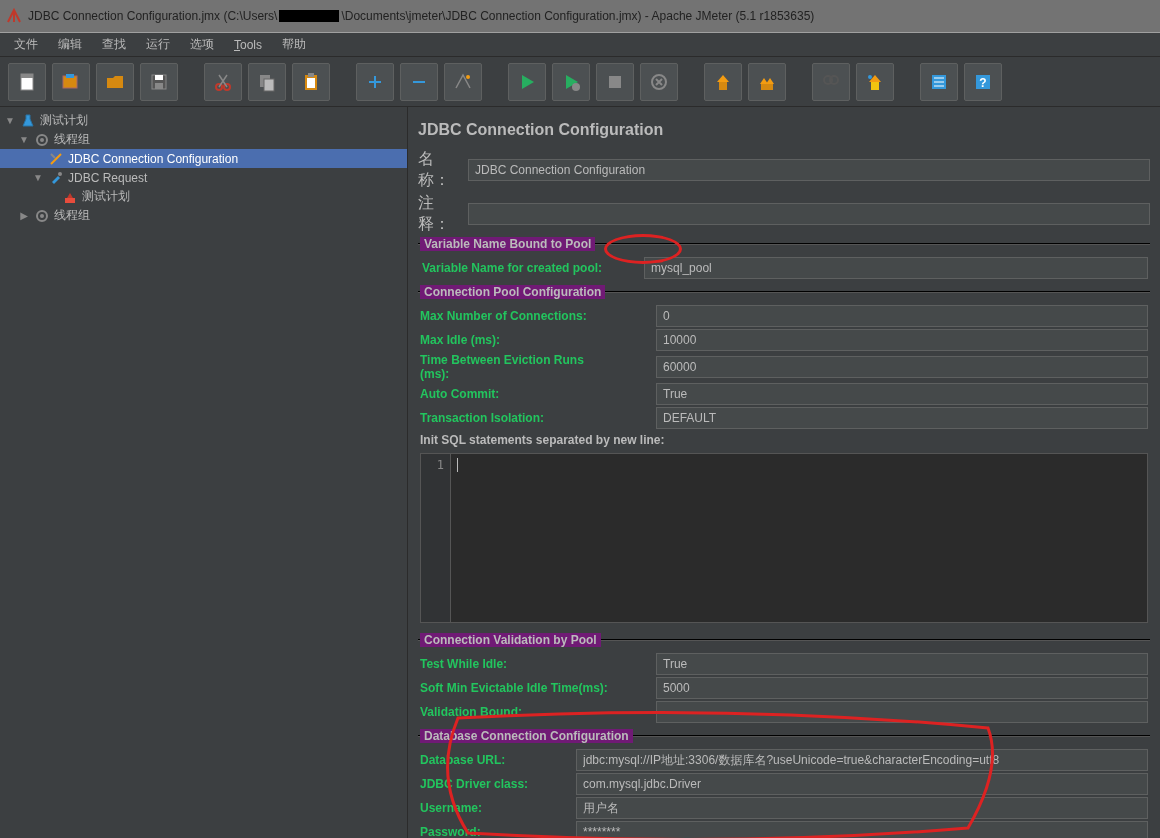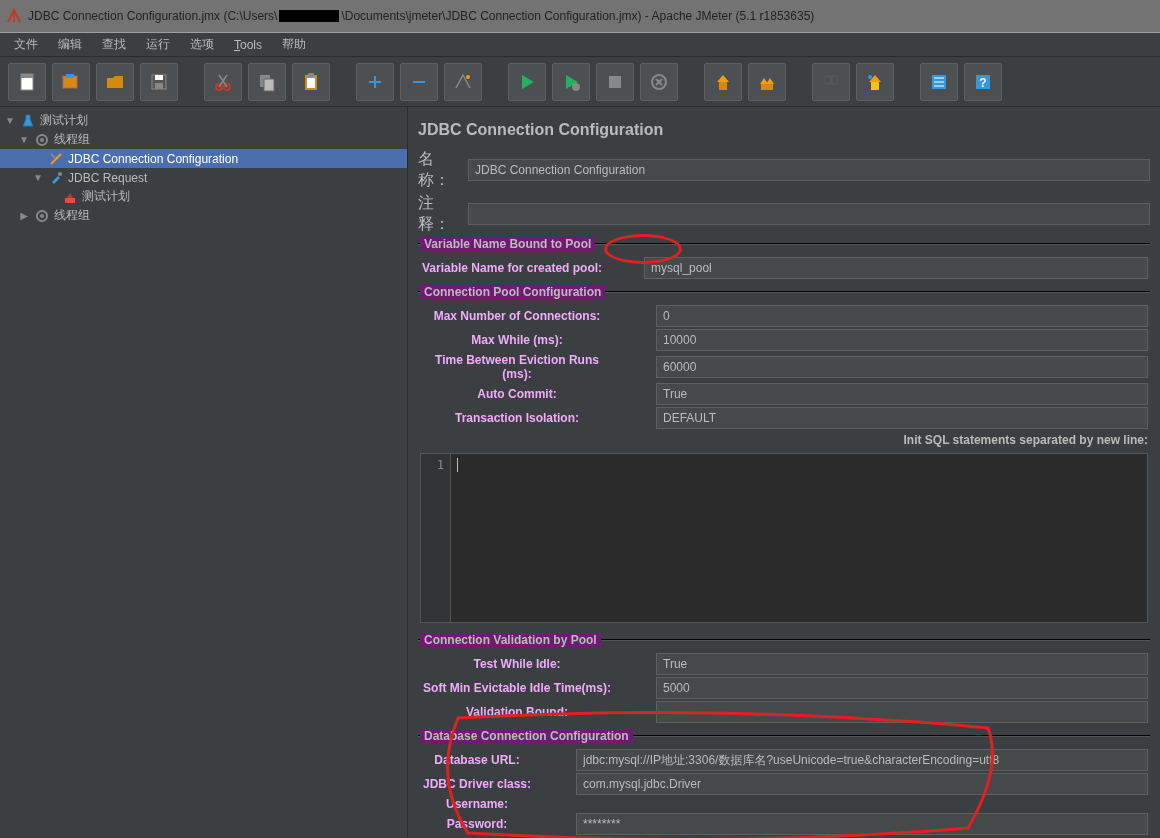"Variable Name for created pool:" .kv-row .klabel { color: #f0abfc -> #22c55e; text-align: center -> left }
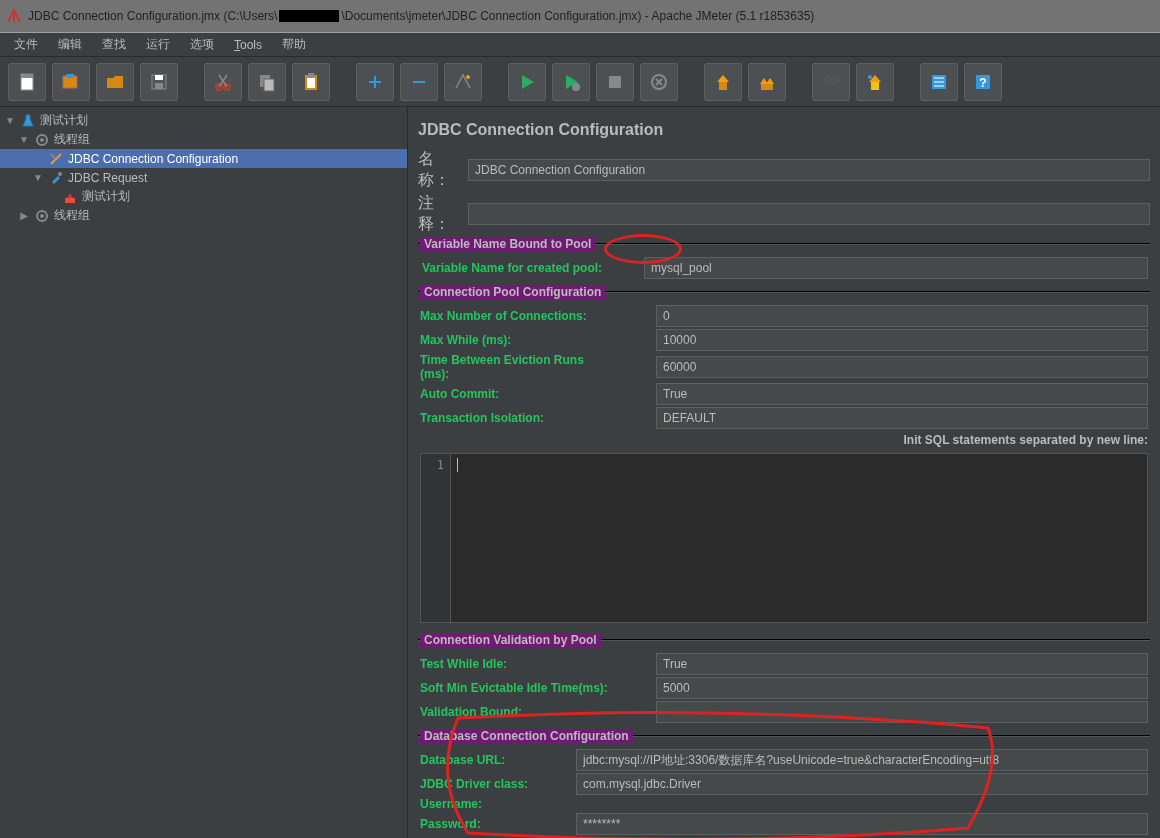"Max While (ms):" span.klabel { text: While -> Idle }
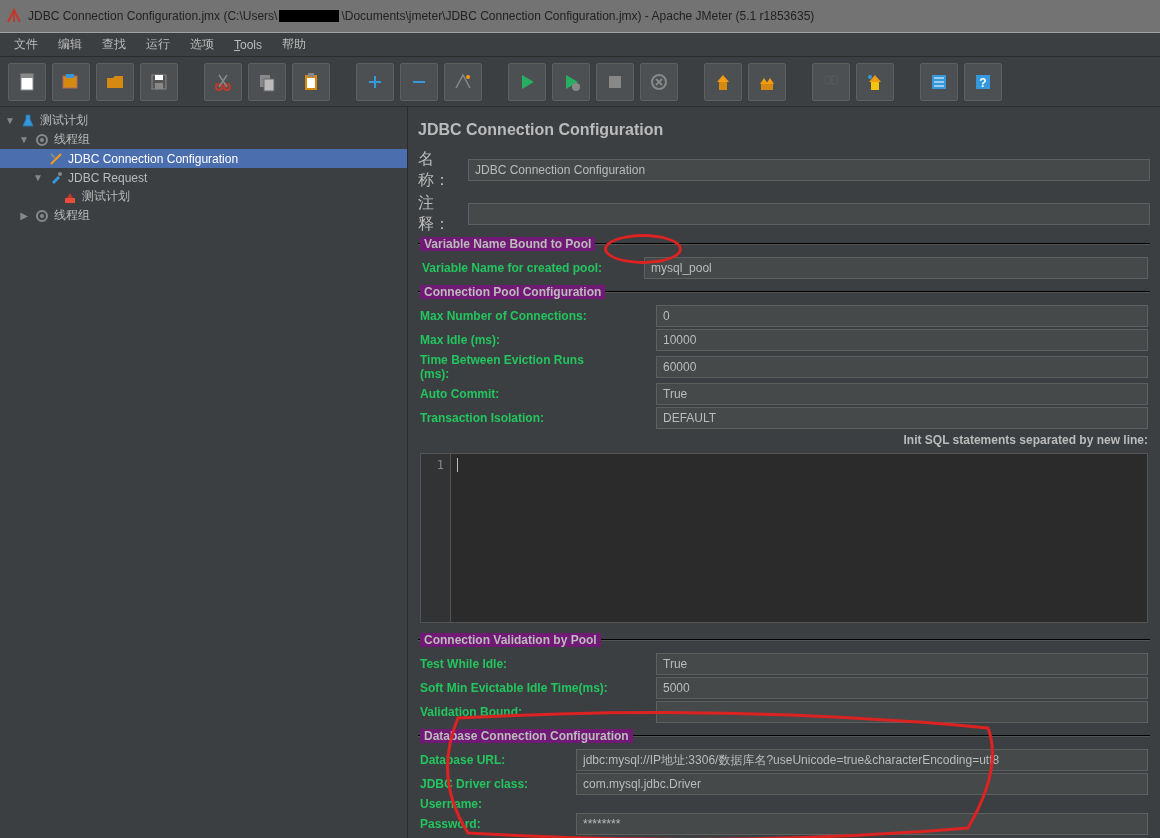"Init SQL statements separated by" .sql-caption { text-align: right -> left }
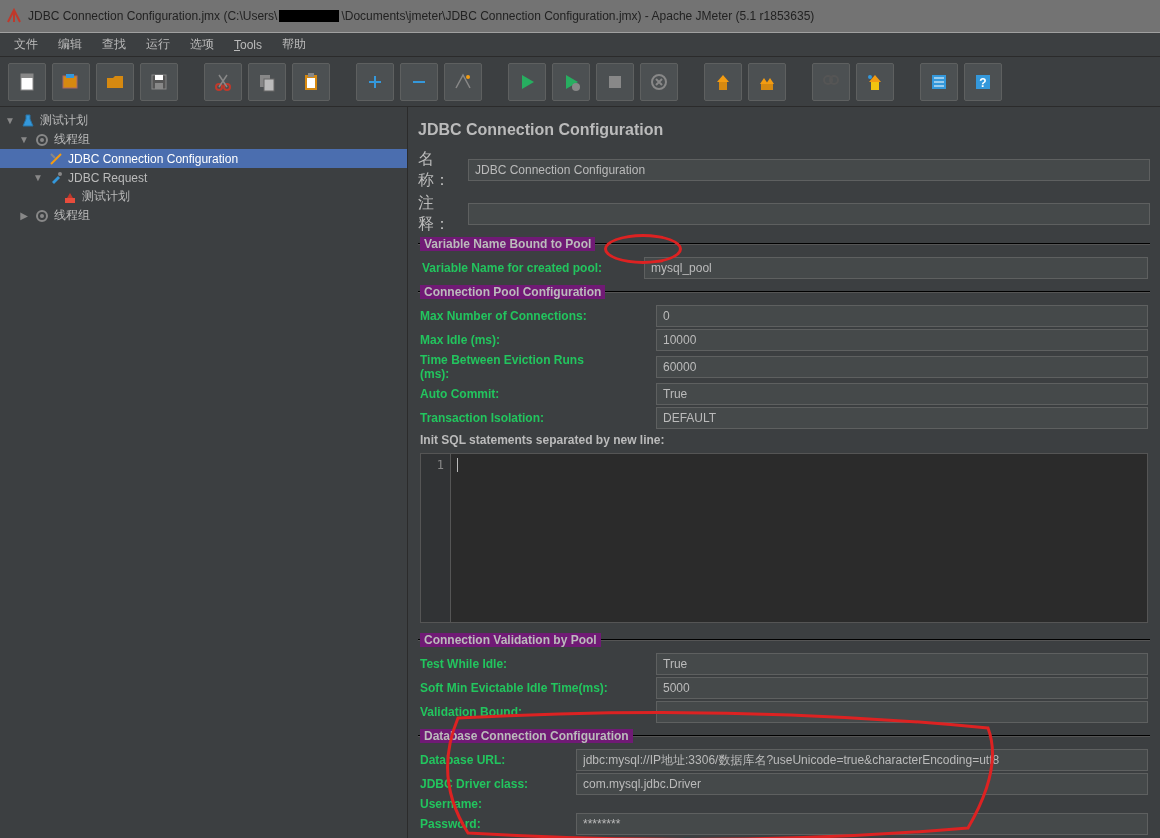"用户名" span.kinput { html: none -> <span><input></span> }
